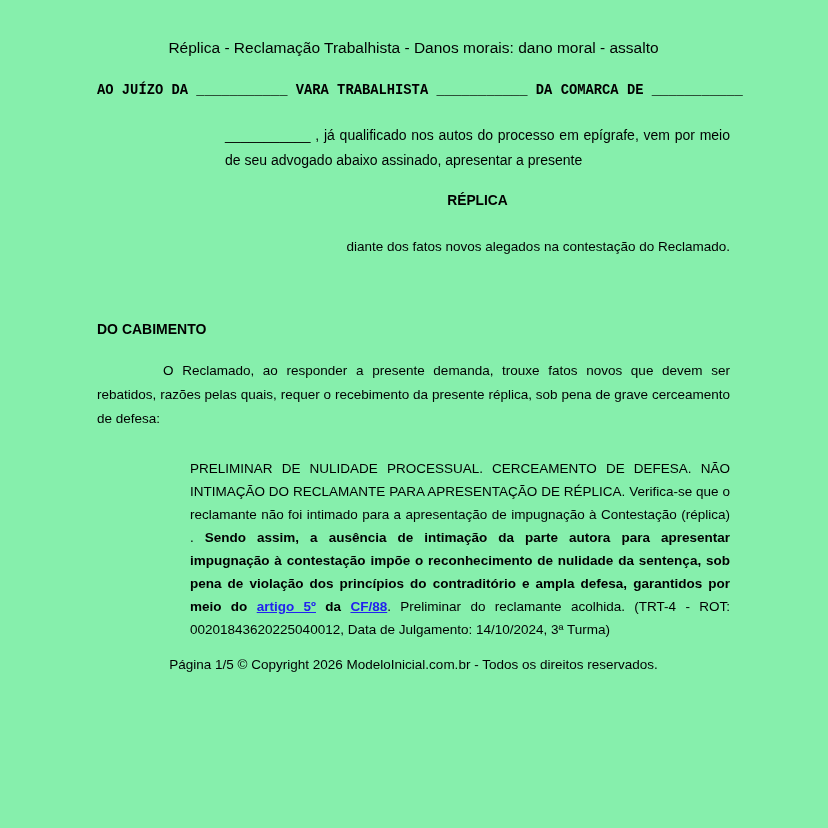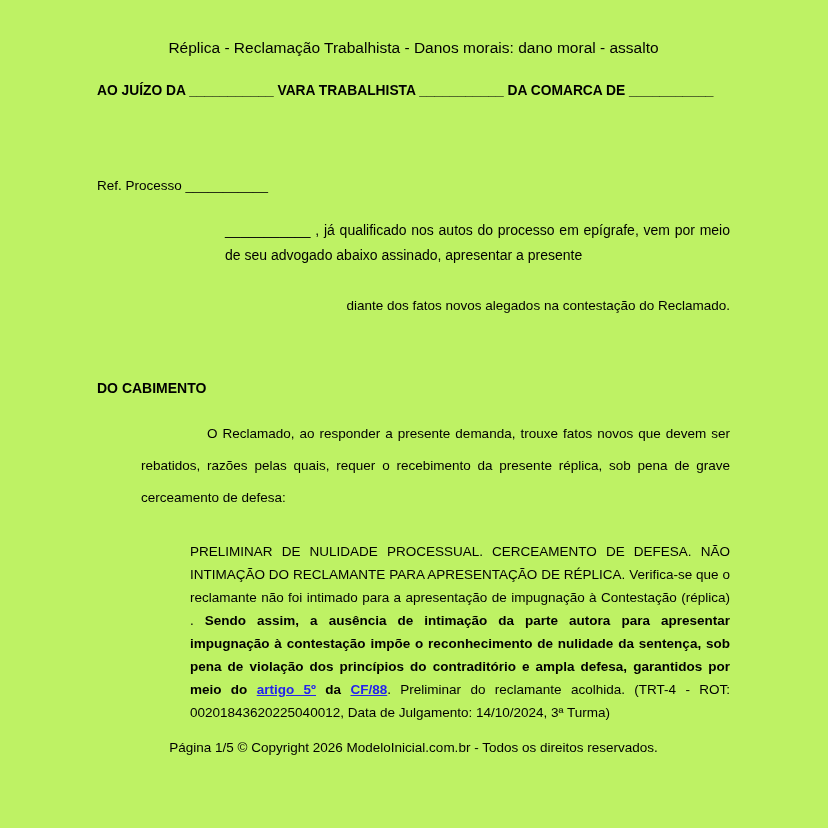"Réplica - Reclamação Trabalhista -" .page { background: #bef264 -> #86efac }
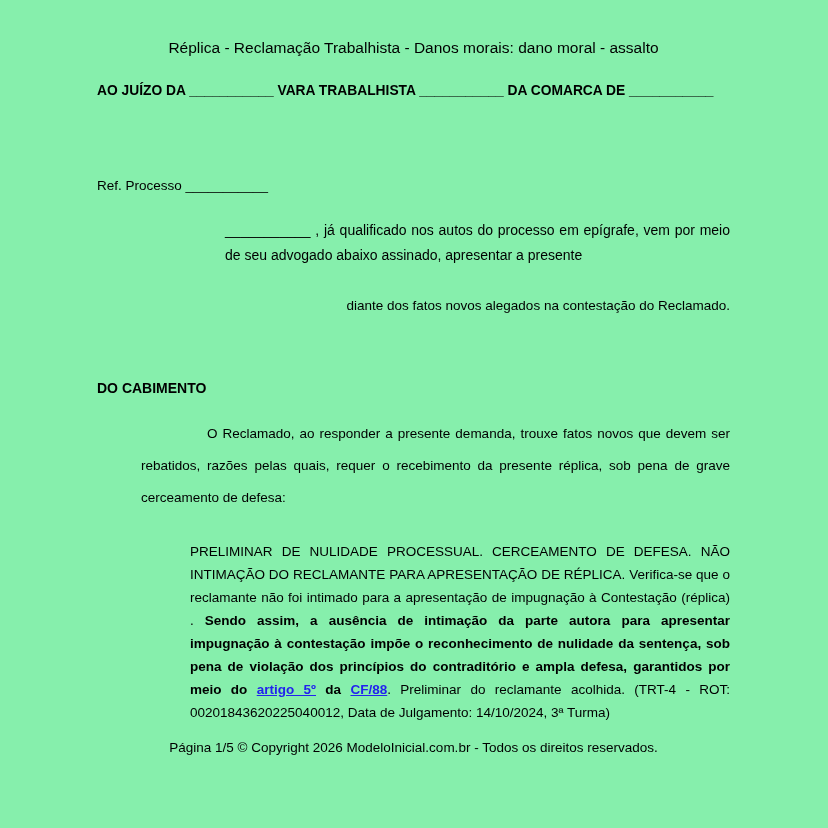"AO JUÍZO DA ___________ VARA" .court-line { font-family: none -> Liberation Mono, monospace }
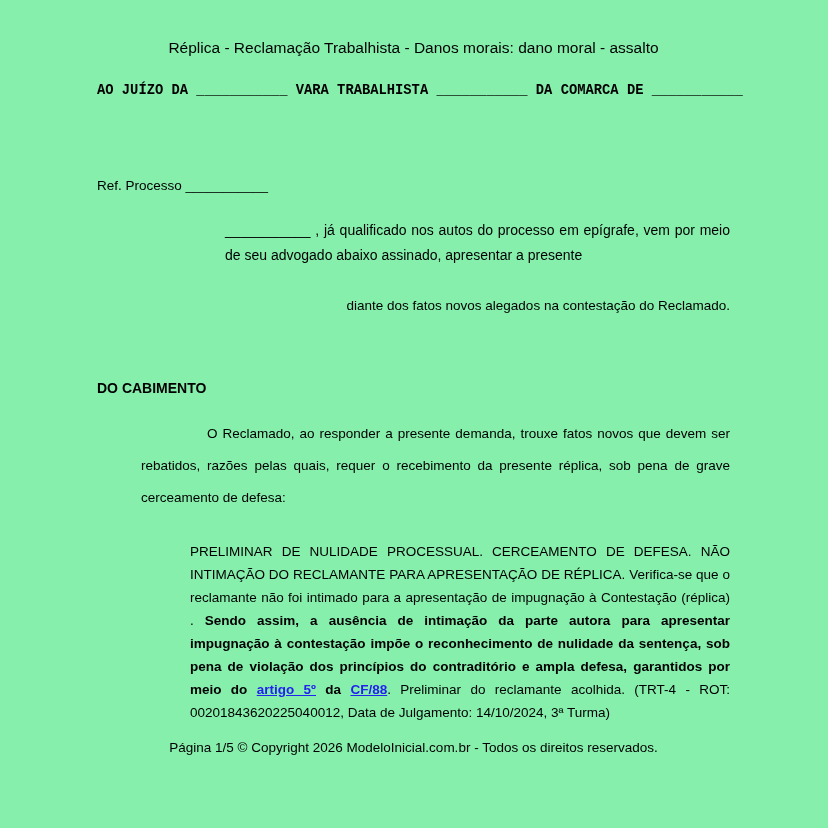"Ref. Processo ___________" div.ref-line { html: <div>Ref. Processo ___________</div> -> none }
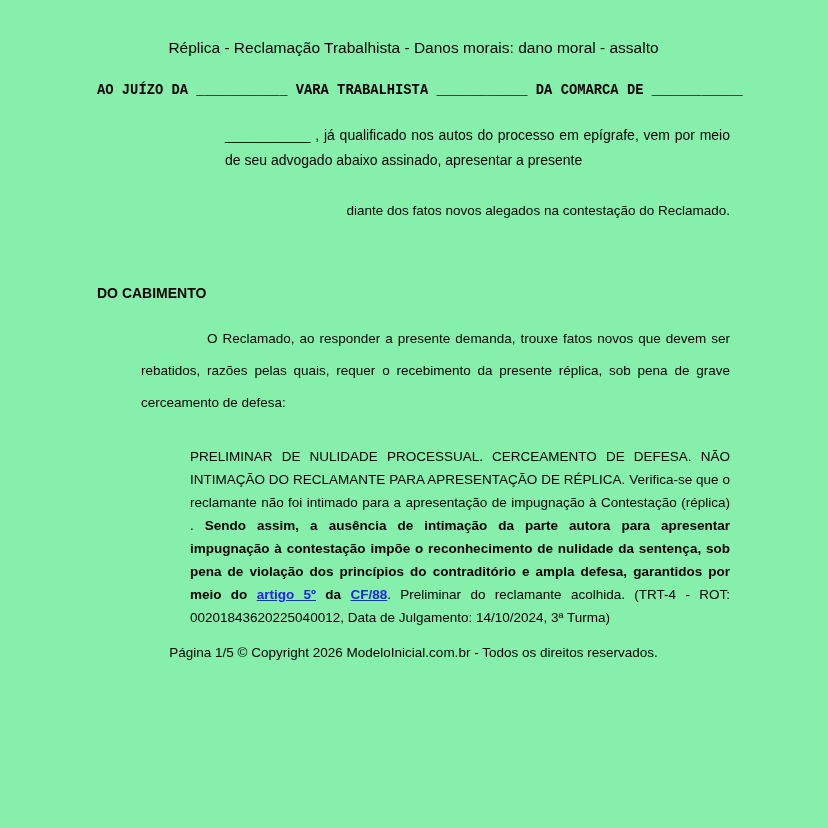"RÉPLICA" div.replica-heading { html: none -> <div>RÉPLICA</div> }
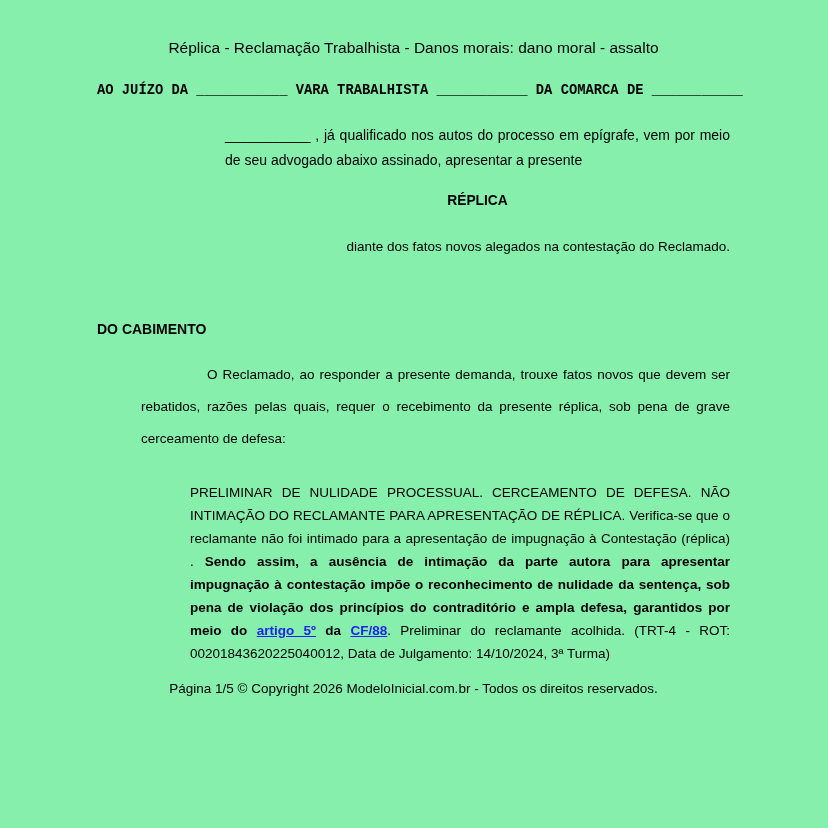"O Reclamado, ao responder a" .cabimento-para { line-height: 32px -> 24px; margin-left: 44px -> none }
